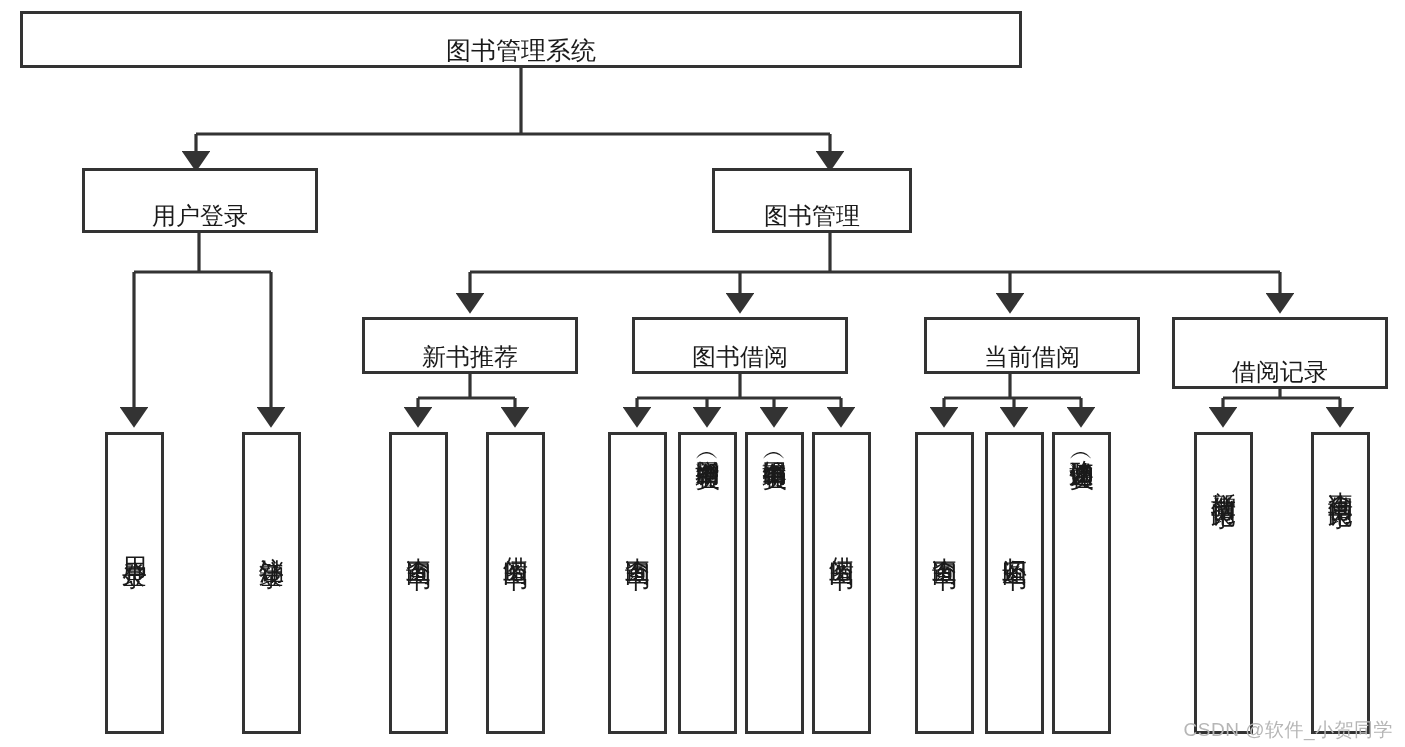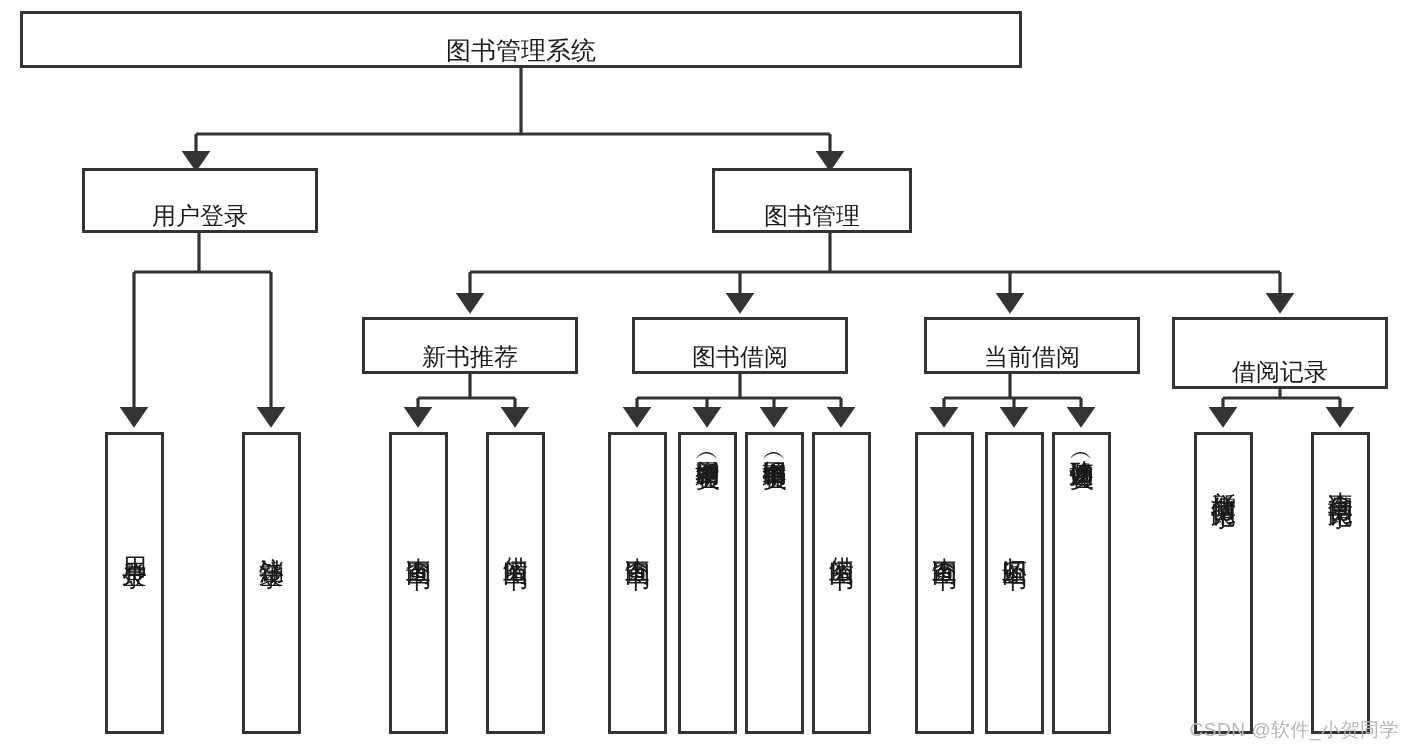"CSDN @软件_小贺同学" #watermark { right: 6px -> 12px }
